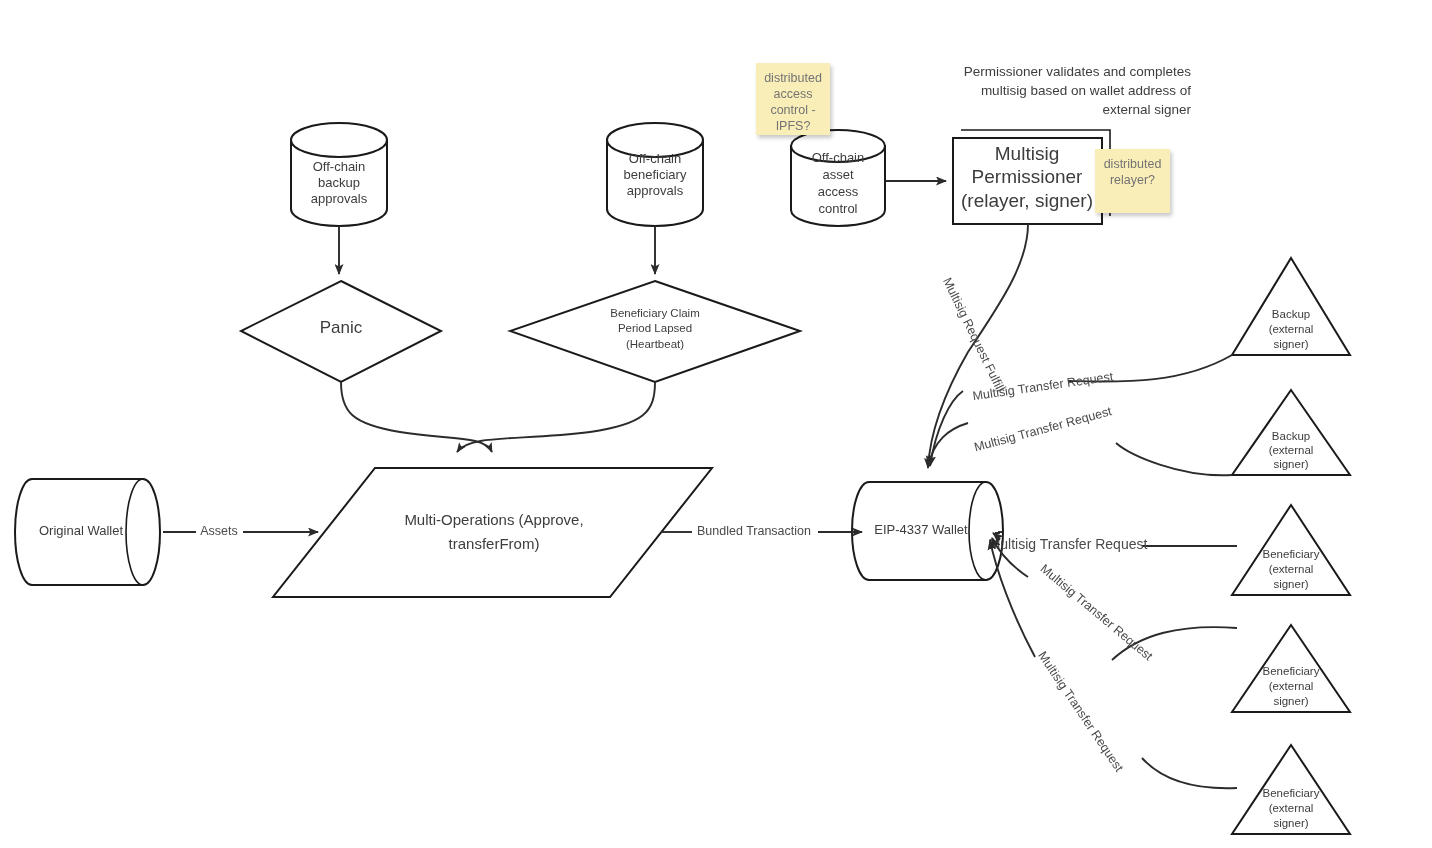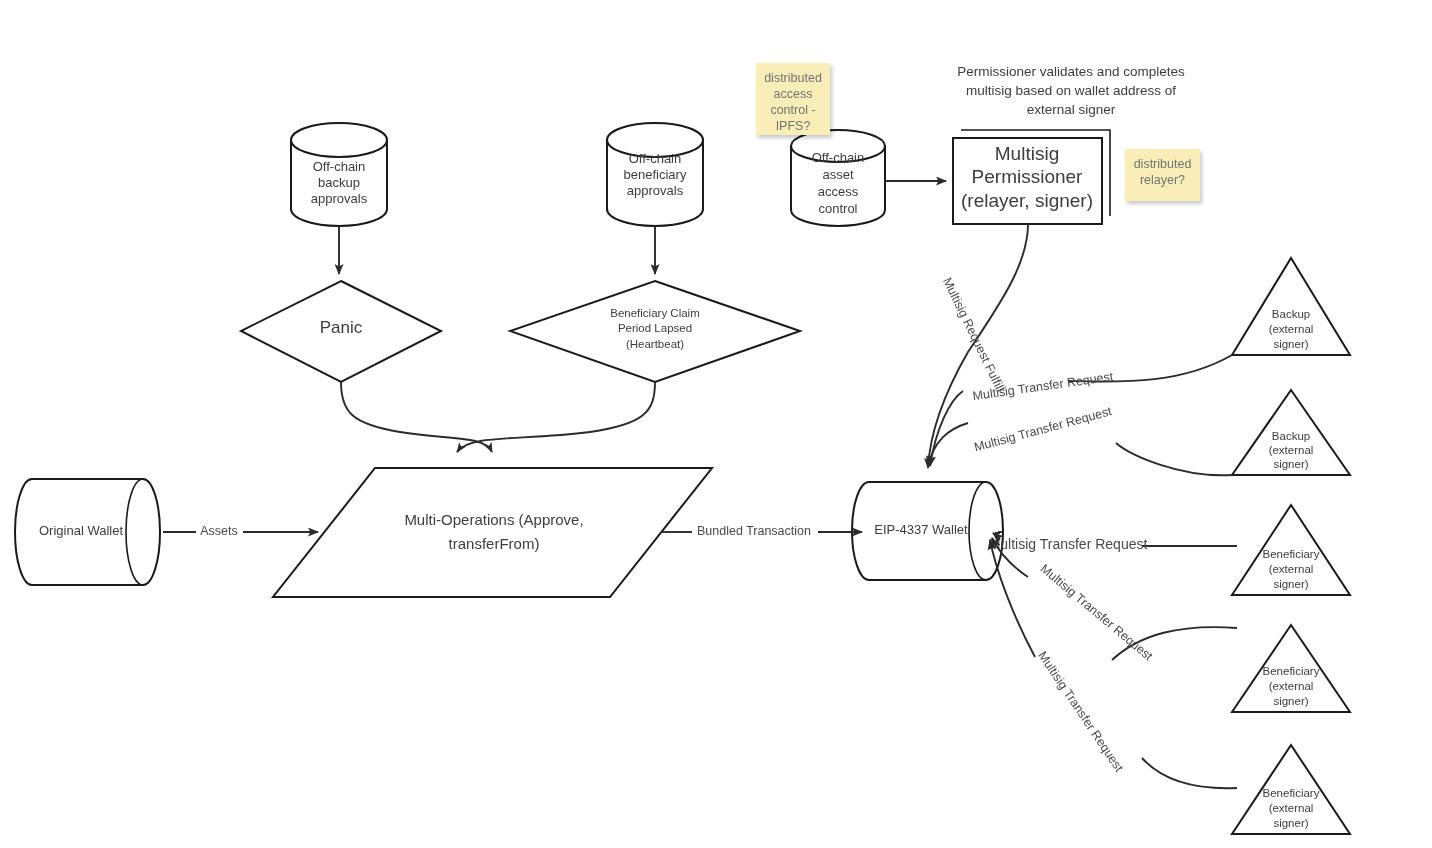"Permissioner validates and completes" .annotation { text-align: center -> right }
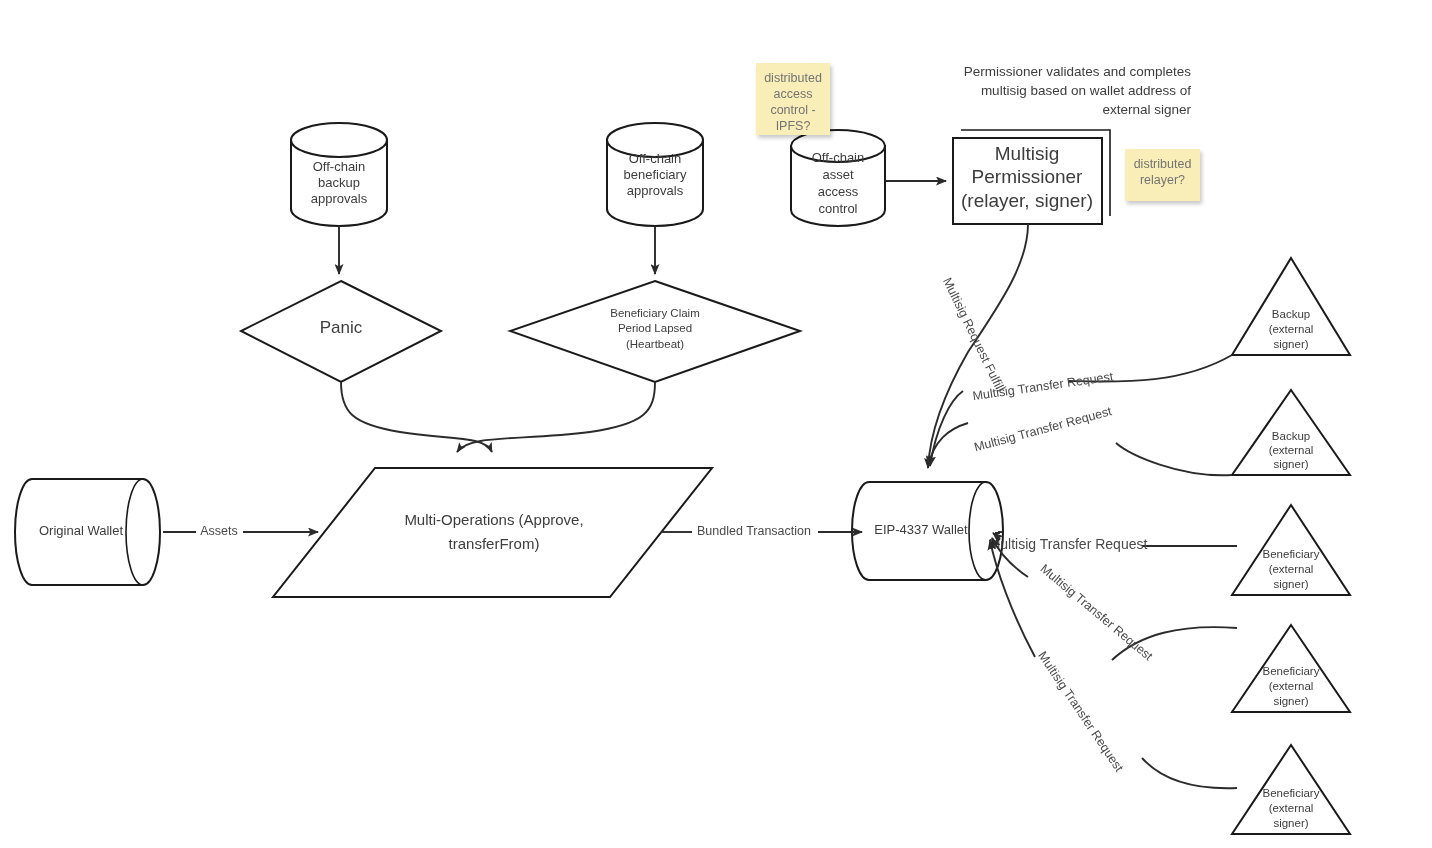"distributed relayer?" div.note { height: 52px -> 64px; margin-left: 30px -> none }
